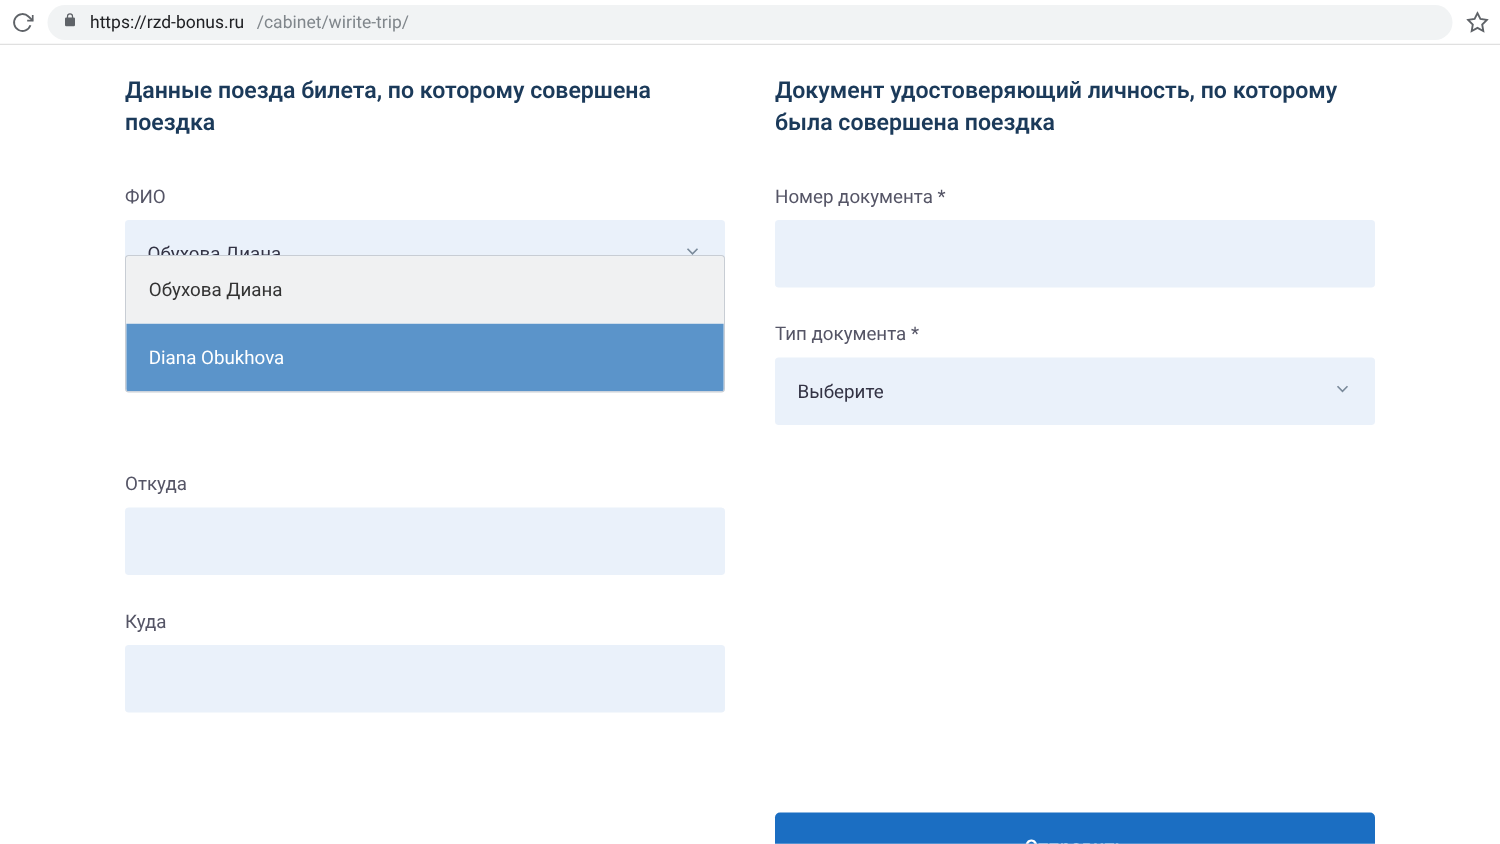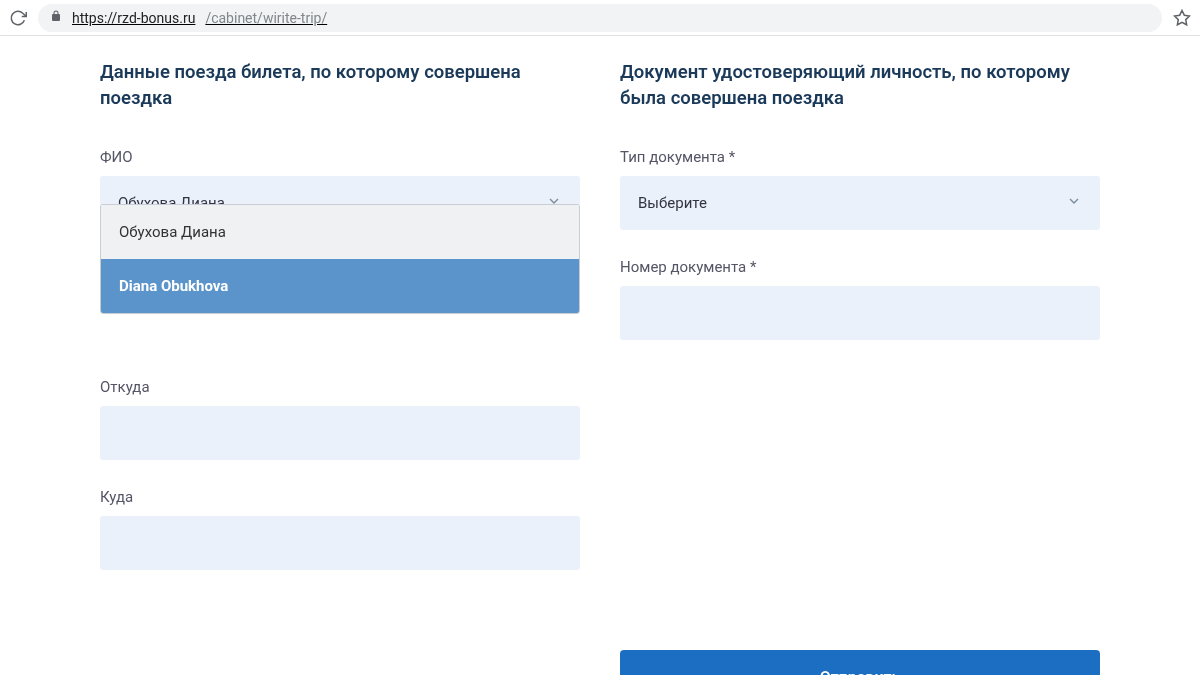"https://rzd-bonus.ru" .browser-bar { text-decoration: underline -> none }
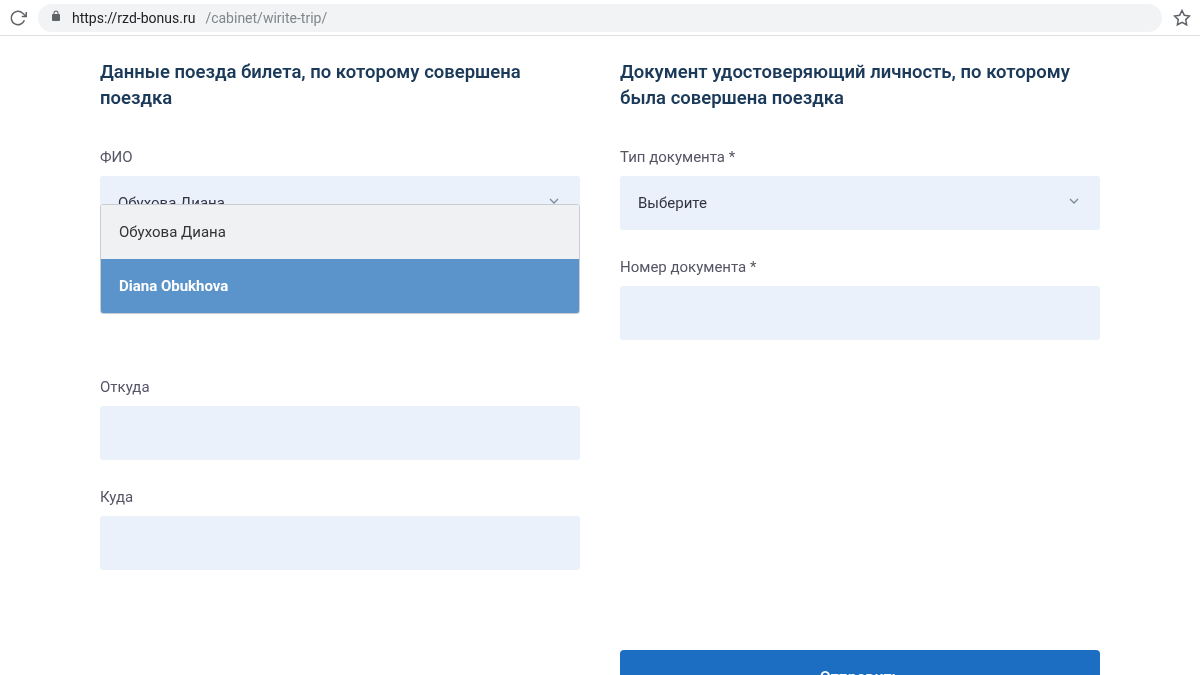"Тип документа *" div.field { order: before "Номер документа *" -> after "Номер документа *" }
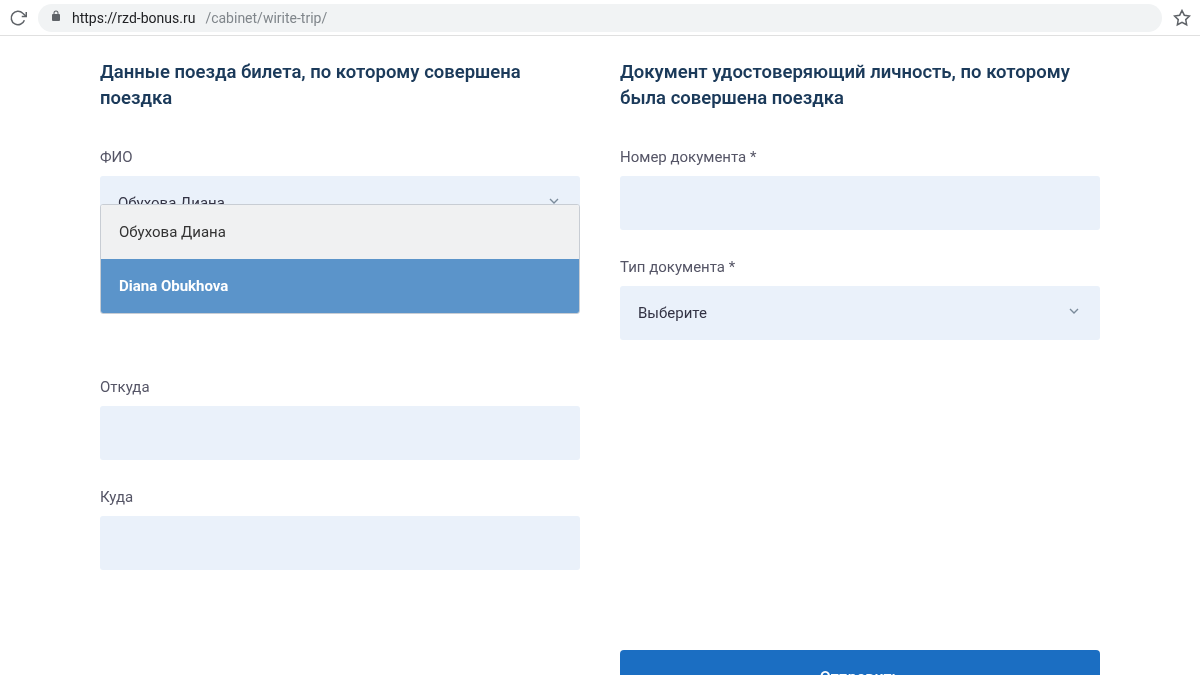"Diana Obukhova" .dropdown-item.selected { font-weight: 700 -> 400 }
